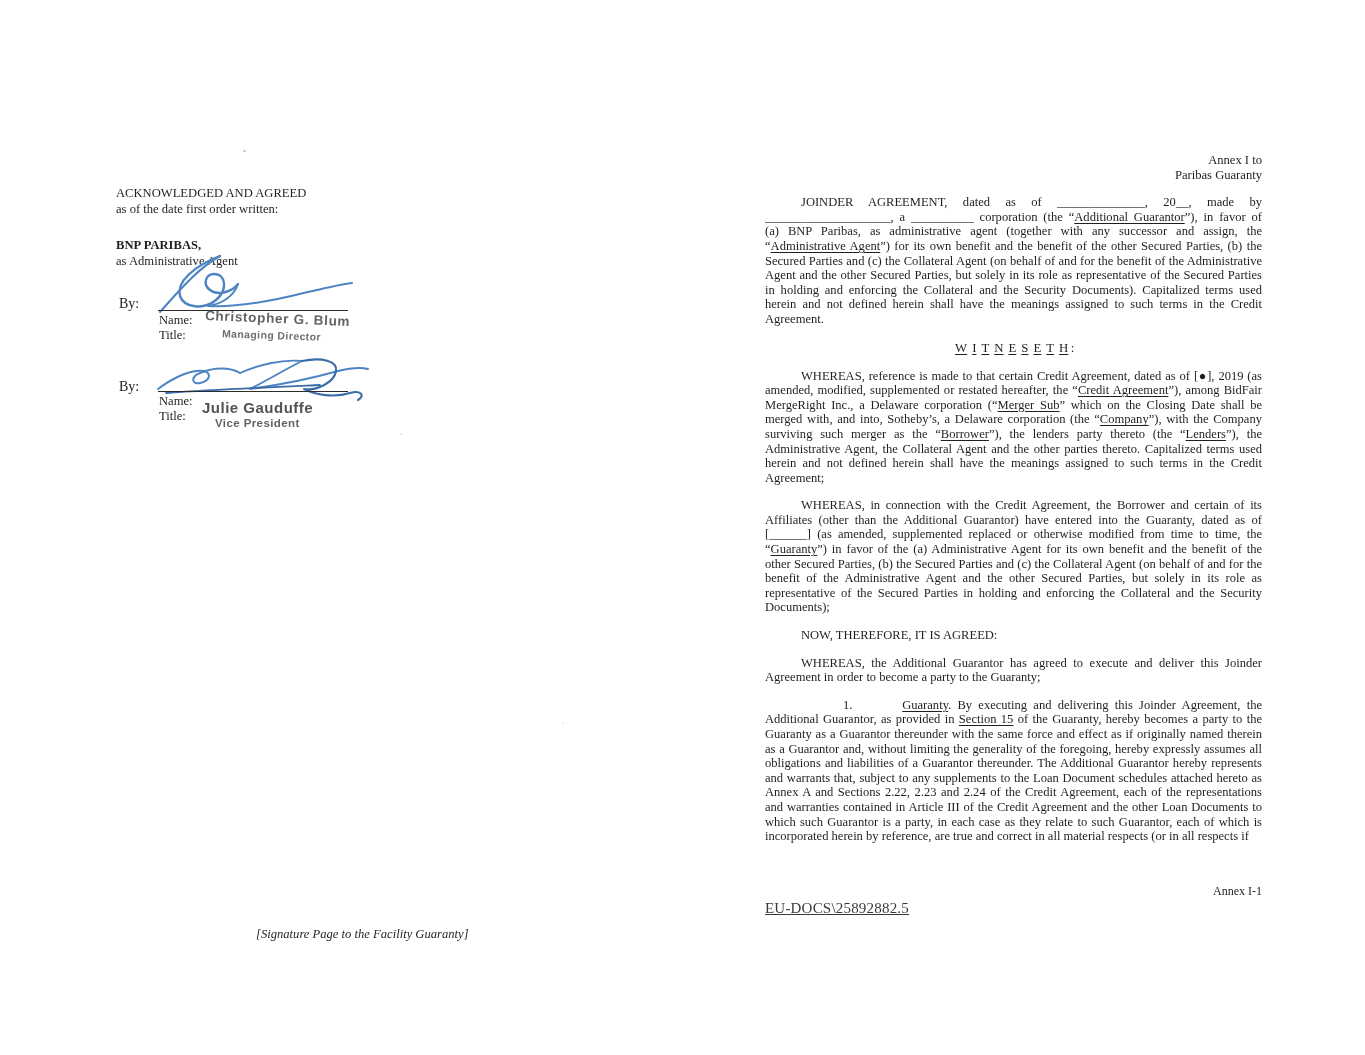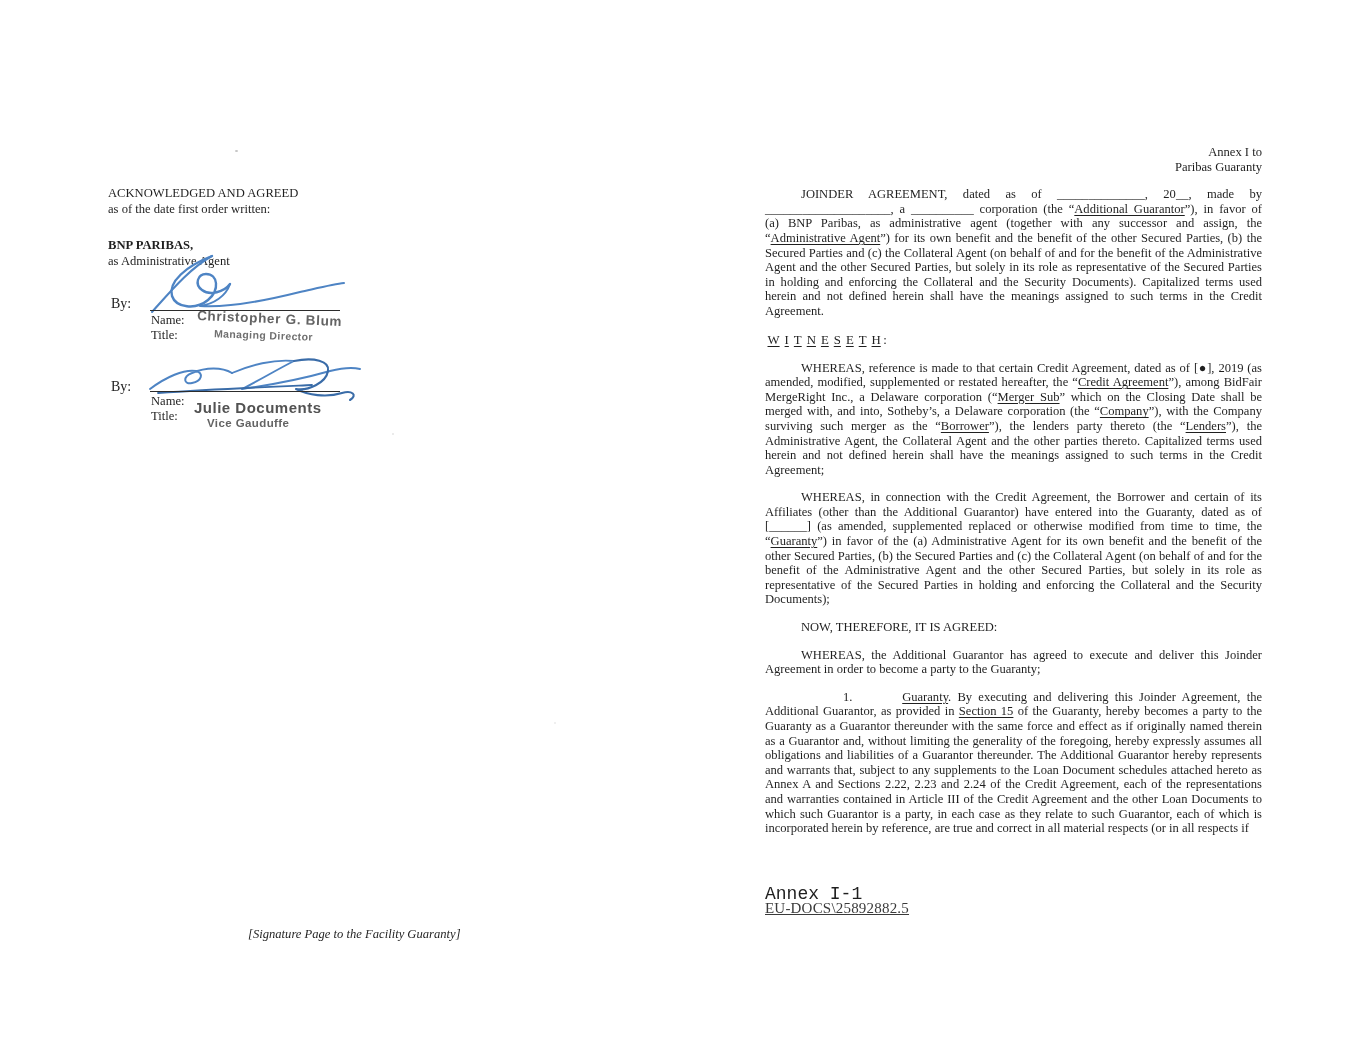"Annex I to" .right-col { top: 145px -> 153px }
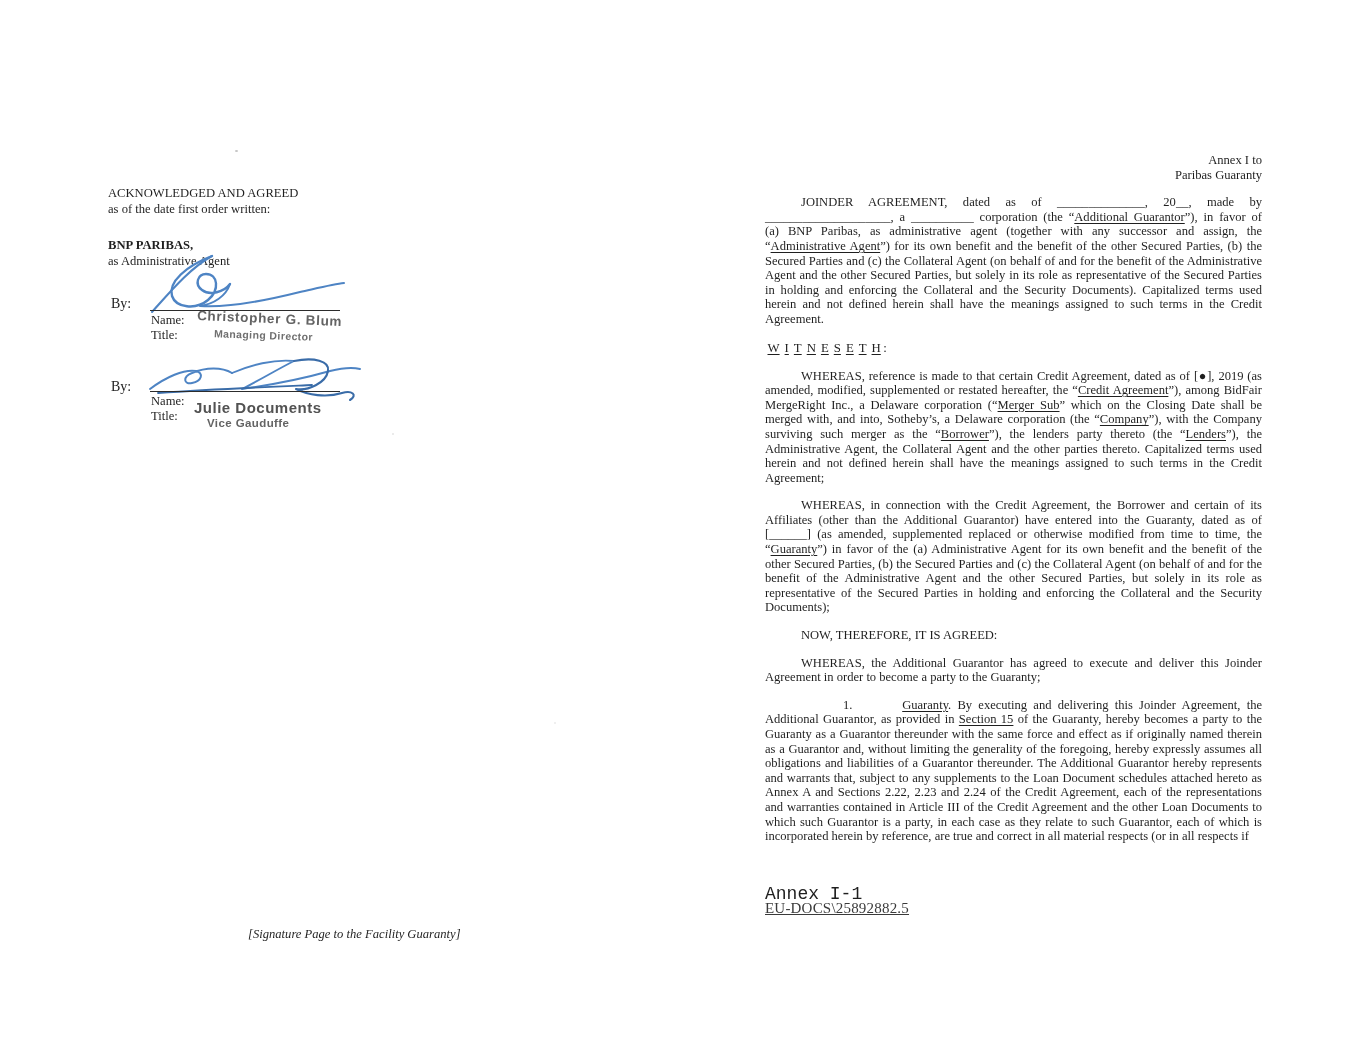"ACKNOWLEDGED AND AGREED" div.abs { left: 8px -> 16px }
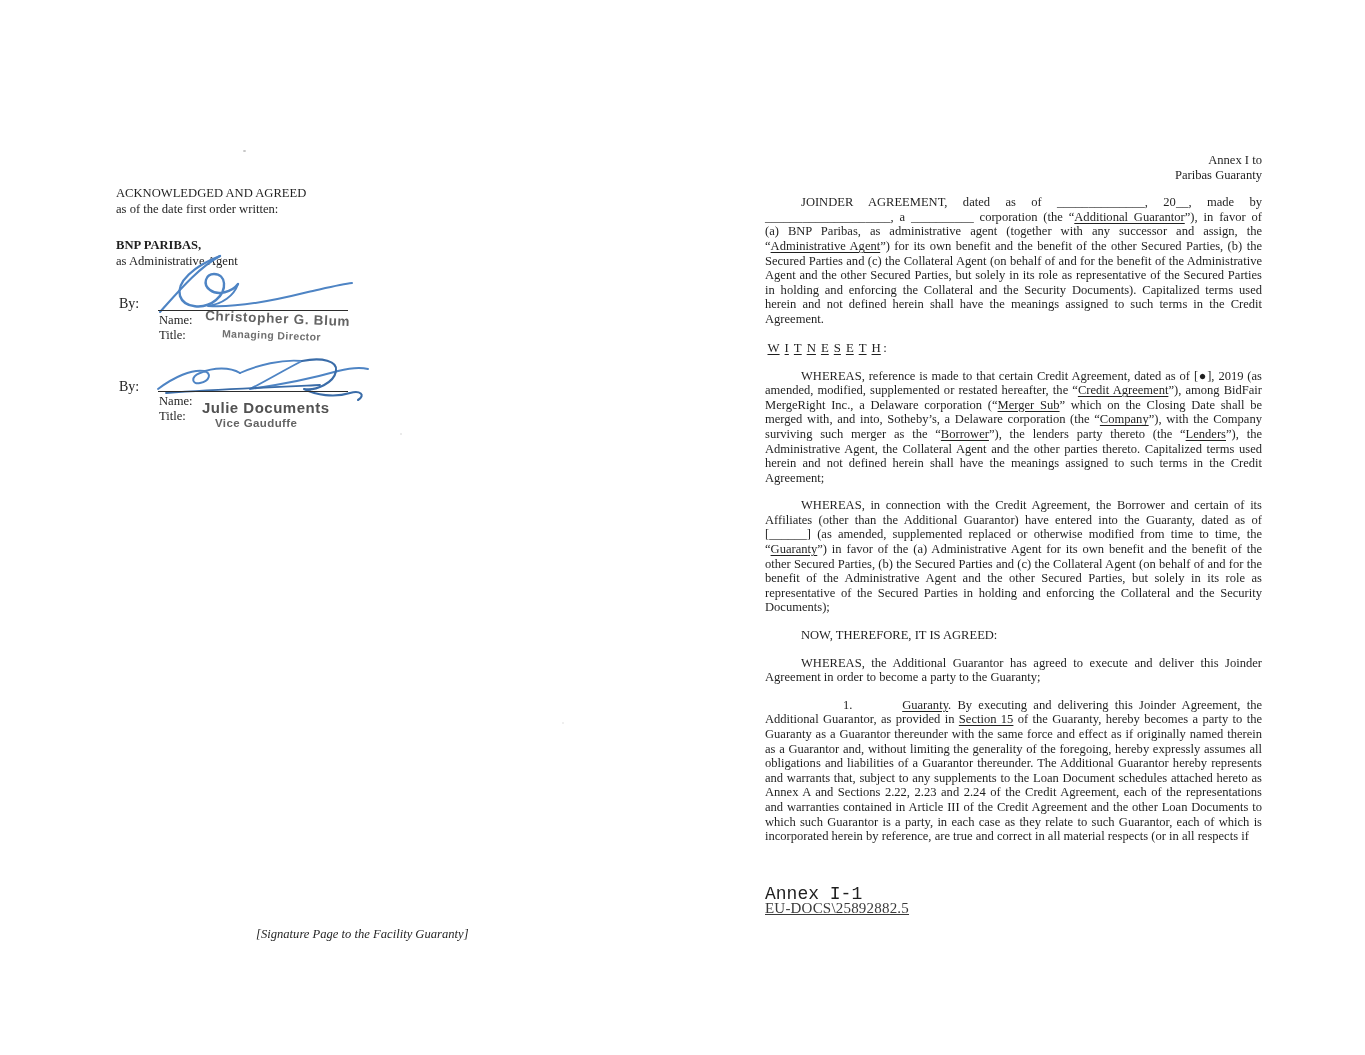"W I T N E" .witnesseth { text-align: none -> center }
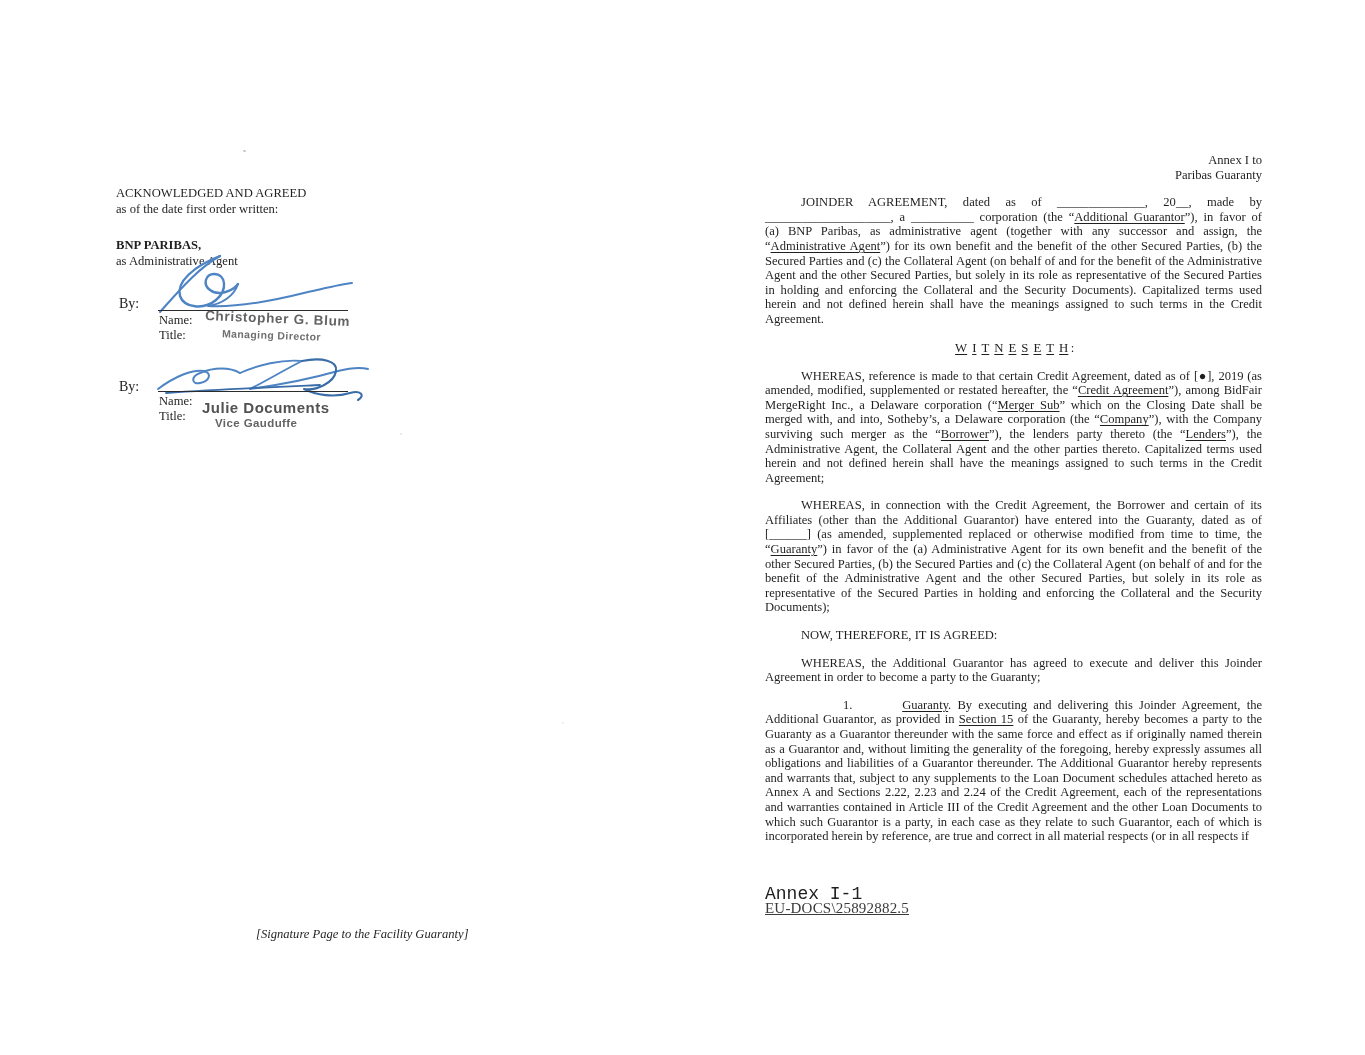"Julie Documents" div.abs { text: Documents -> Gauduffe }
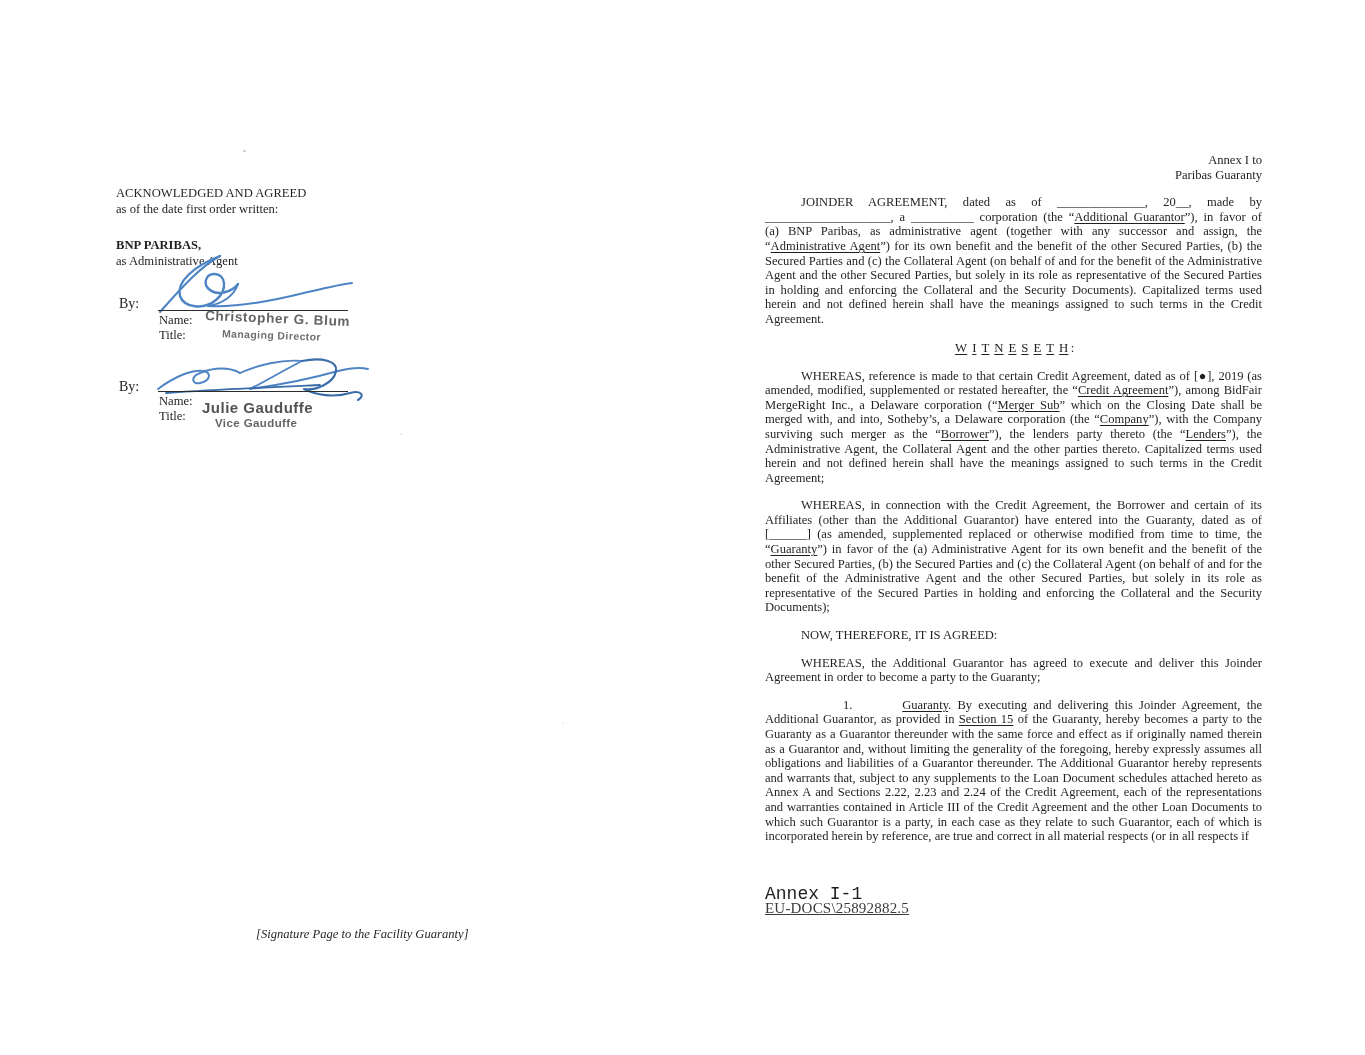"Vice Gauduffe" div.abs { text: Gauduffe -> President }
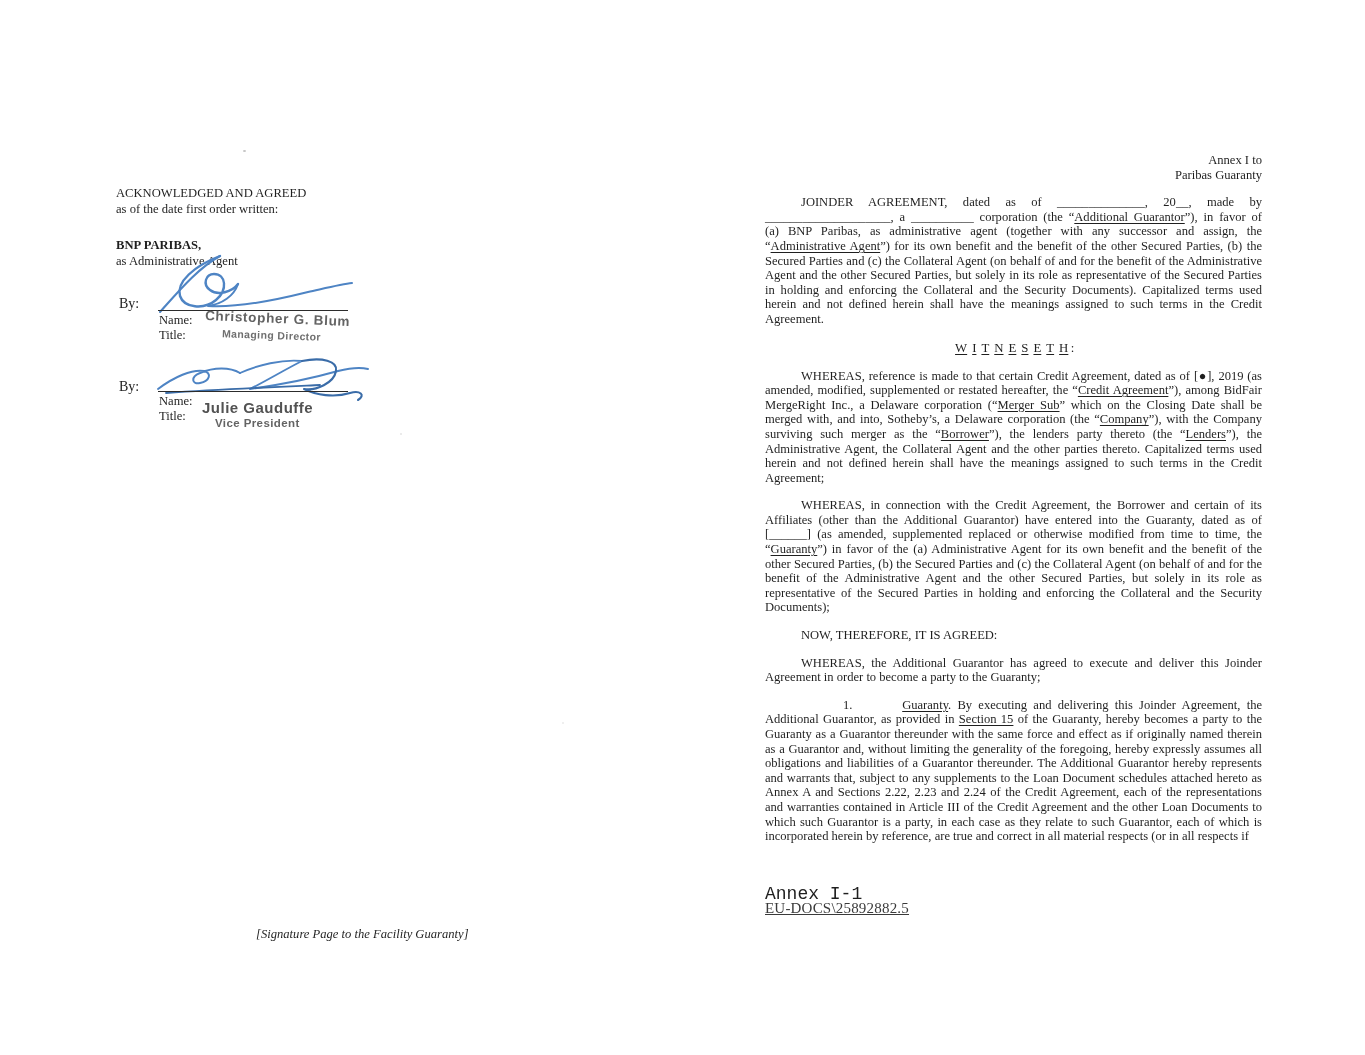"Annex I-1" .annex-footer { font-family: Liberation Mono, monospace -> none; font-size: 18px -> 12px; text-align: left -> right }
